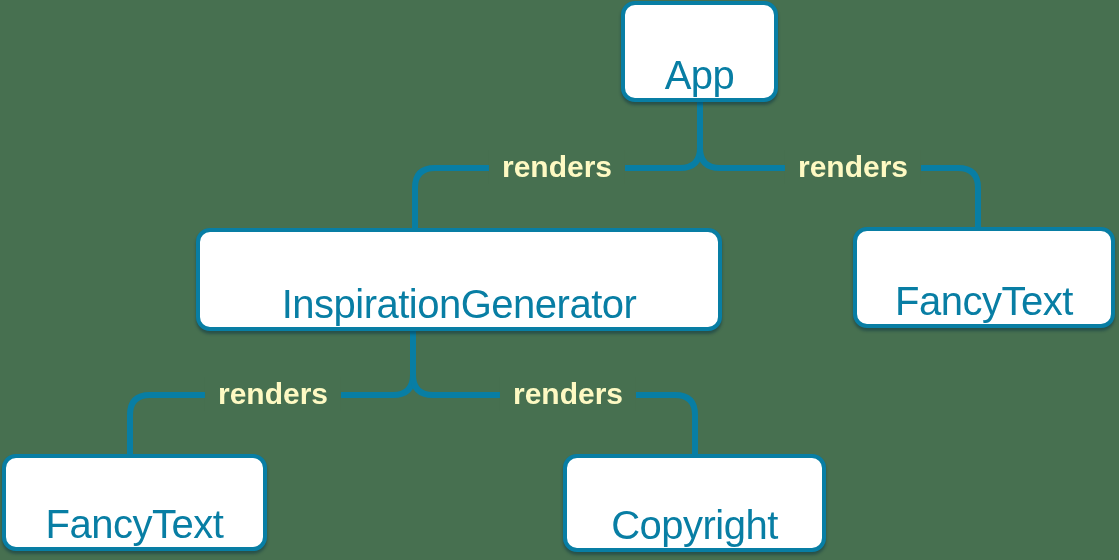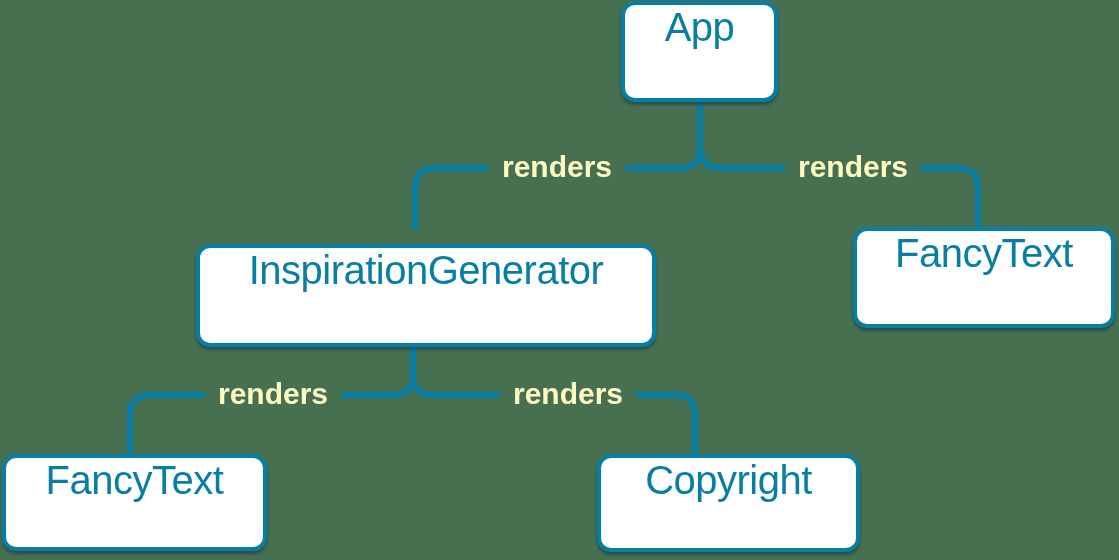"App" .node { align-items: flex-start -> flex-end }
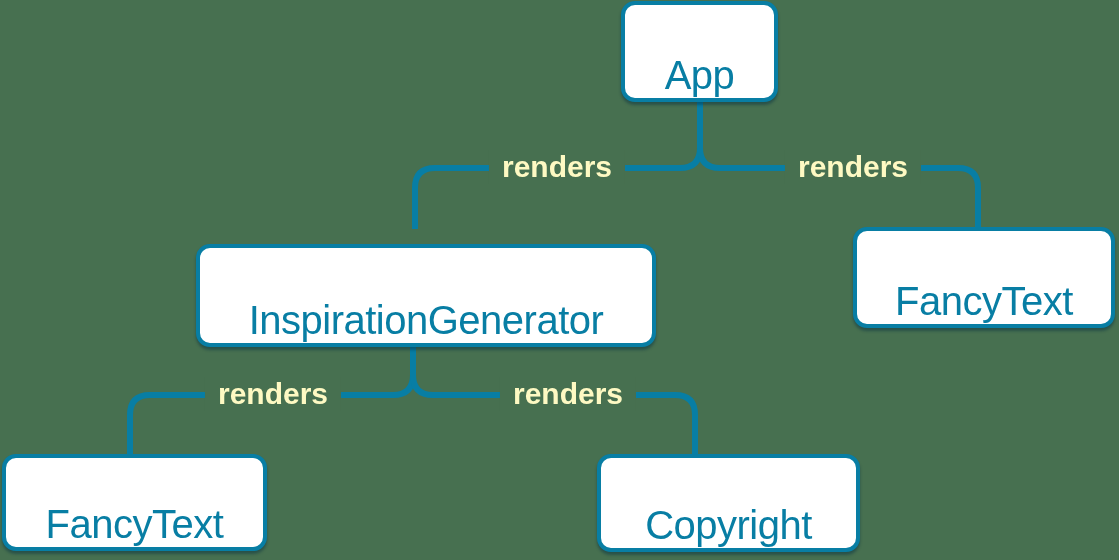"InspirationGenerator" .node-ig { top: 244px -> 228px; width: 460px -> 526px }
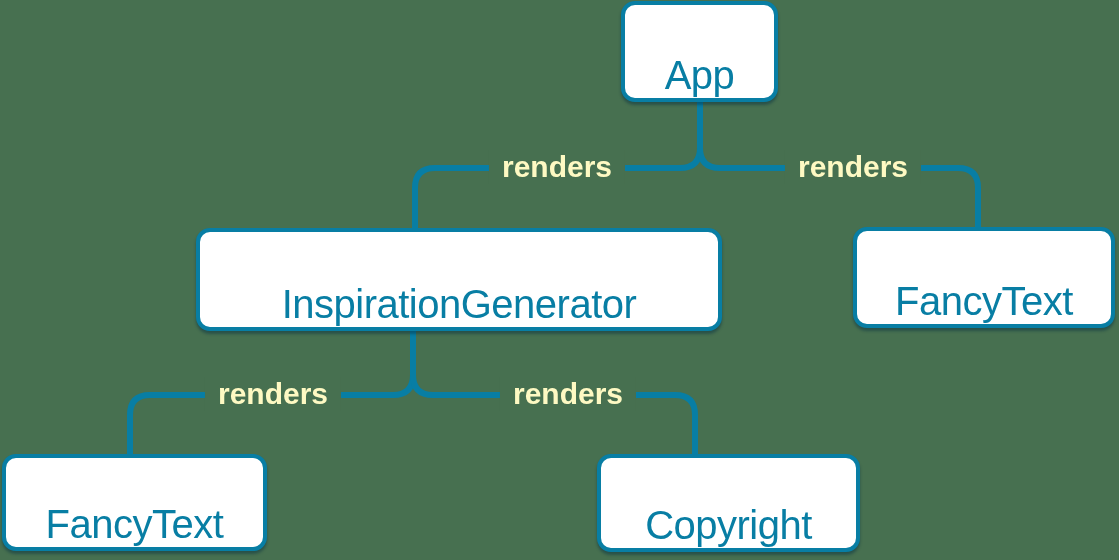"Copyright" .node-copyright { left: 597px -> 563px }
